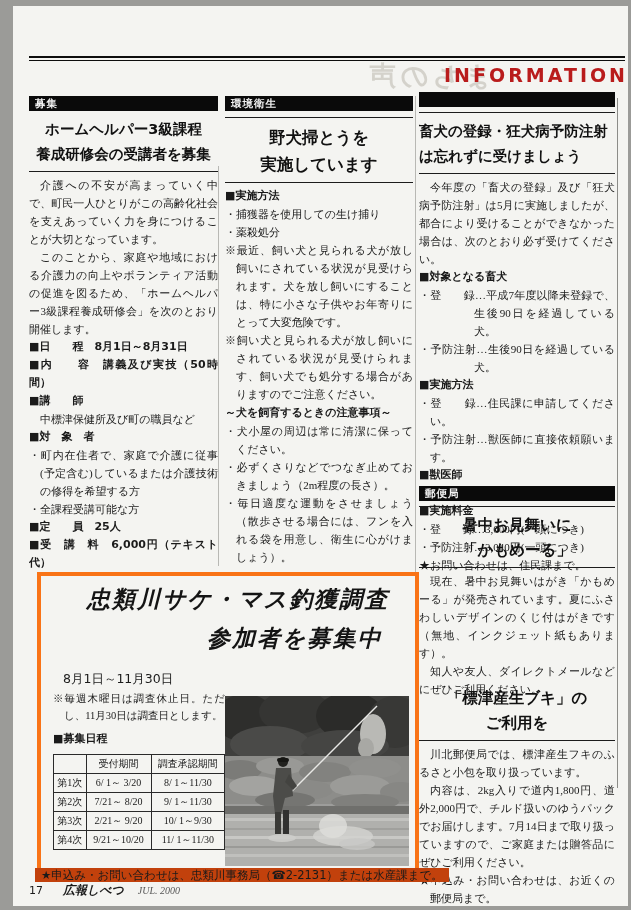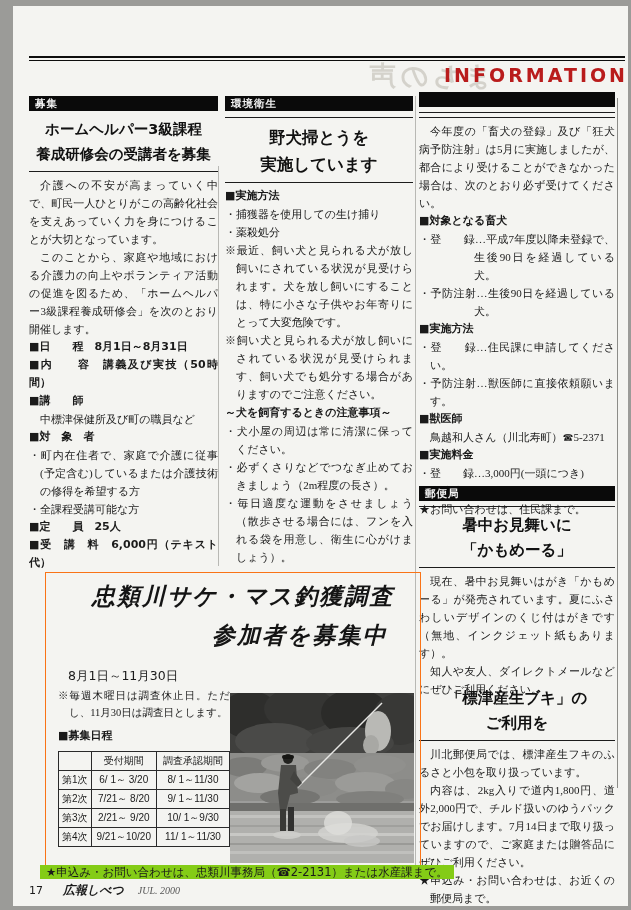"畜犬の登録・狂犬病予防注射" div.atitle { html: none -> <div> <span>畜犬の登録・狂犬病予防注射</span><br> <span>は忘れずに受けましょう</span> </div> }
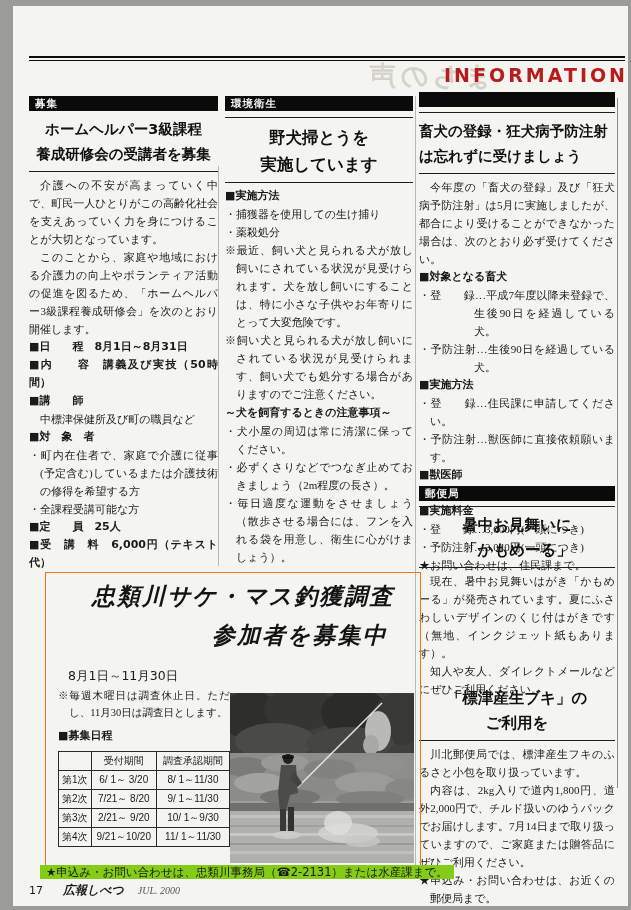"忠類川サケ・マス釣獲調査" .survey-box { border: 1px solid #f97316 -> 4px solid #f97316; left: 32px -> 24px }
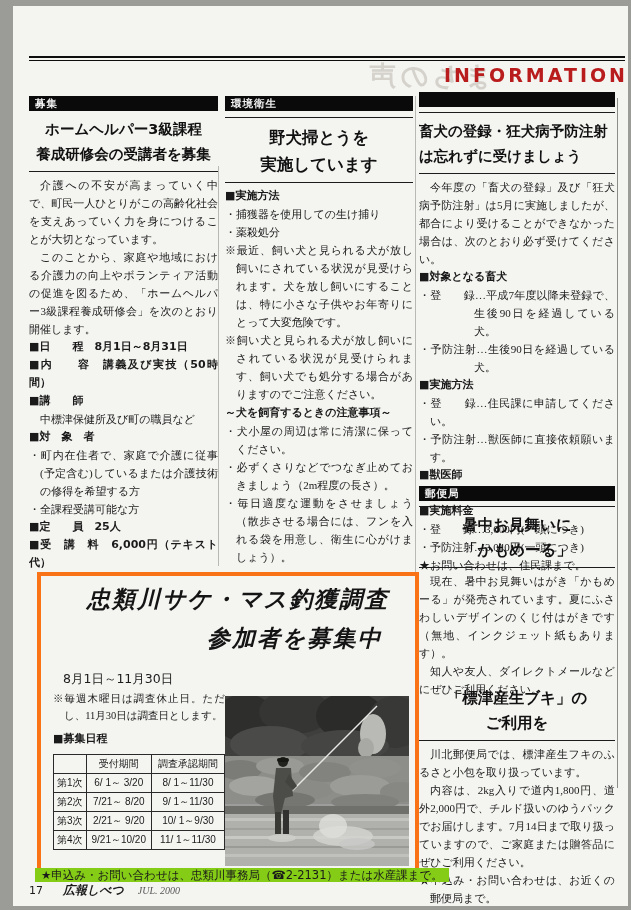"受付期間" table.sched th,table.sched td { font-family: Liberation Sans, sans-serif -> Liberation Serif, serif }
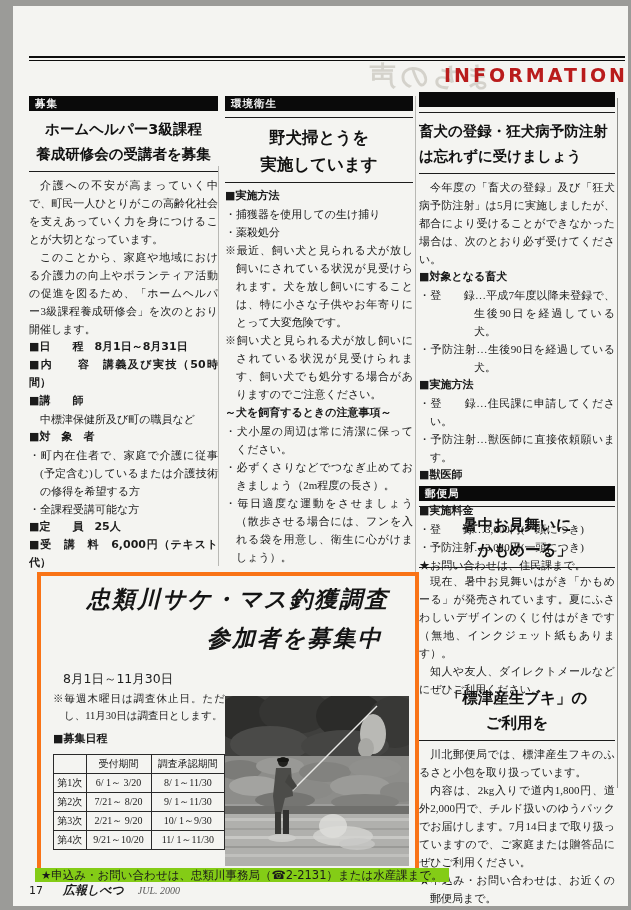"★申込み・お問い合わせは、忠類川事務局（☎2-2131）または水産課まで。" .survey-footer span { background: #84cc16 -> #c2410c }
